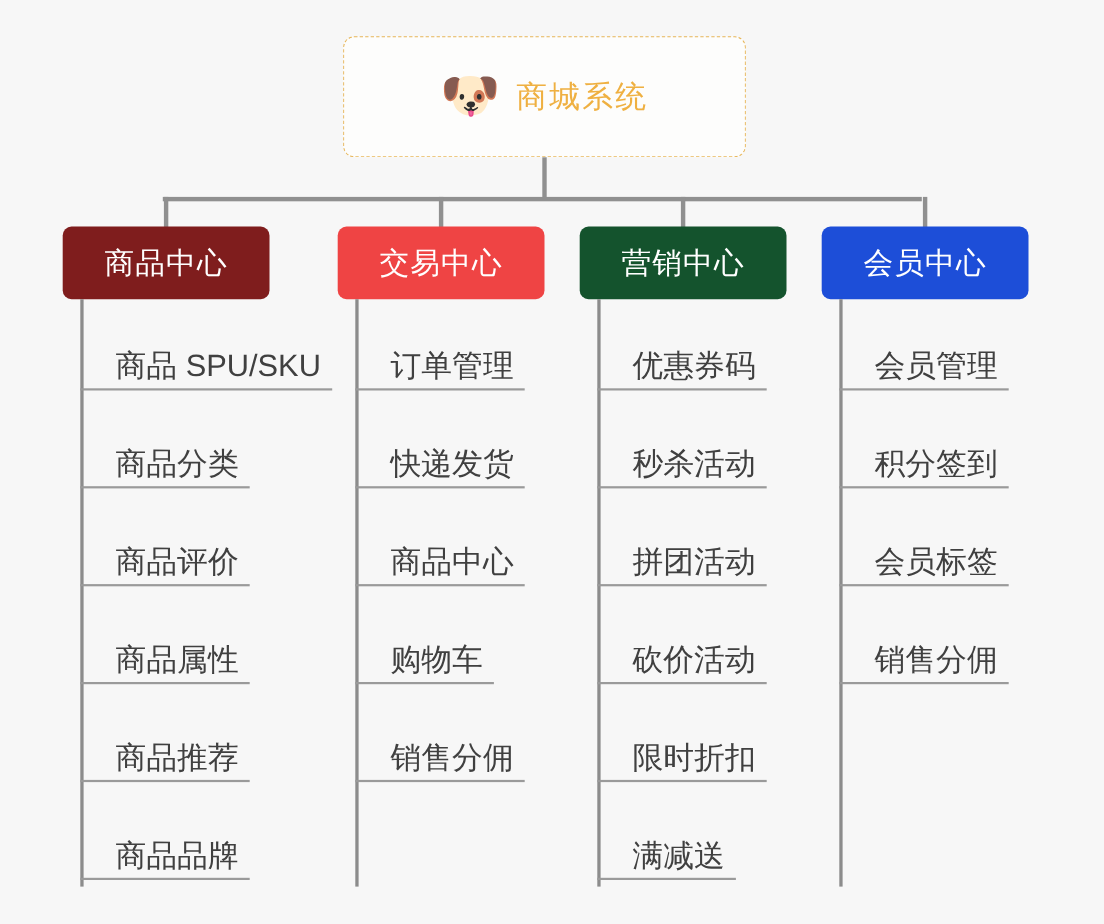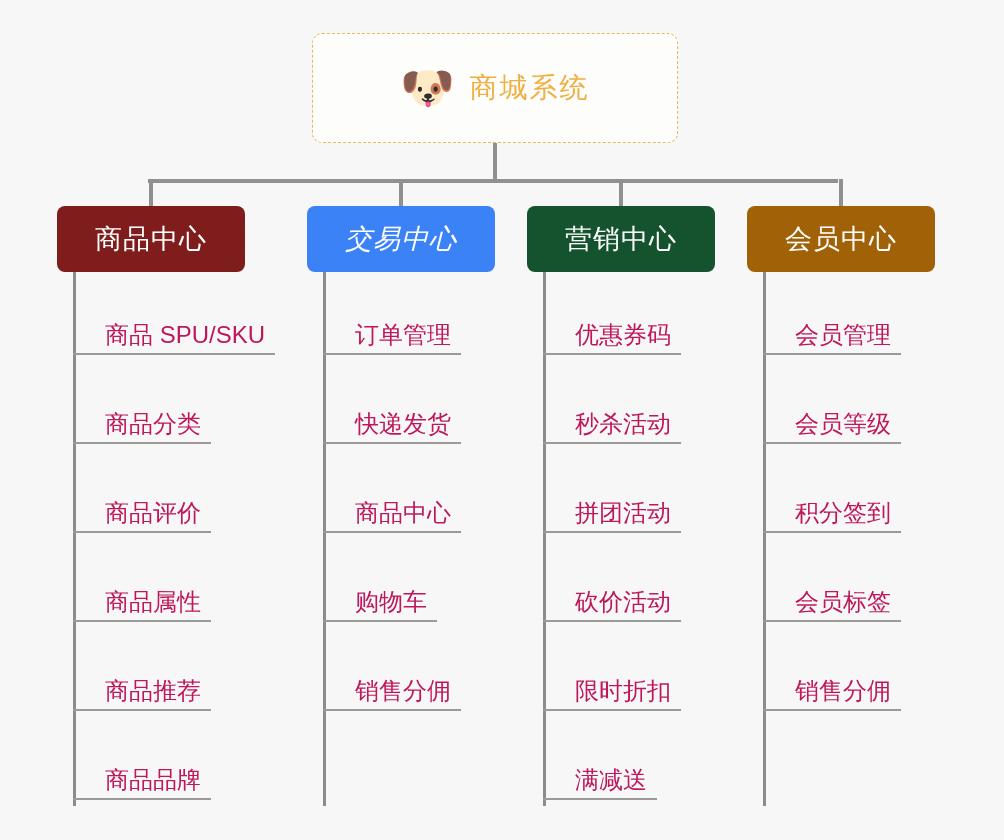"交易中心" div.cat-box { background: #3b82f6 -> #ef4444; font-style: italic -> none }
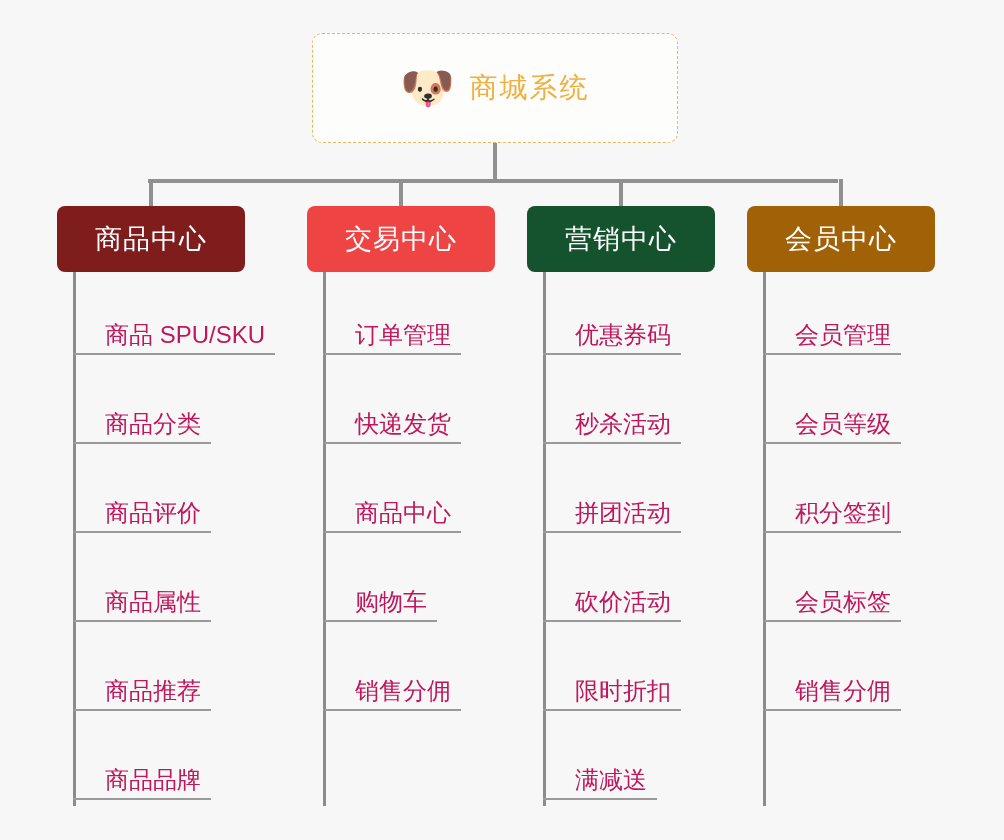"会员中心" div.cat-box { background: #a16207 -> #1d4ed8 }
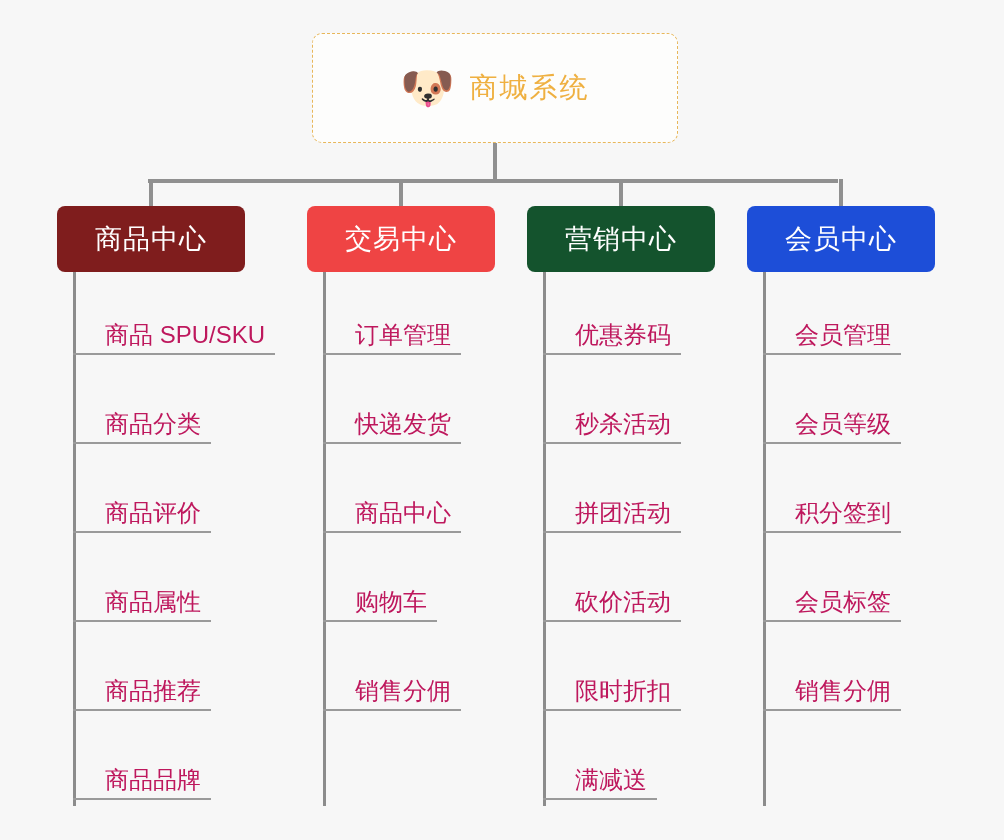"商品 SPU/SKU" .leaf-label { color: #be185d -> #404040; font-size: 24px -> 28px }
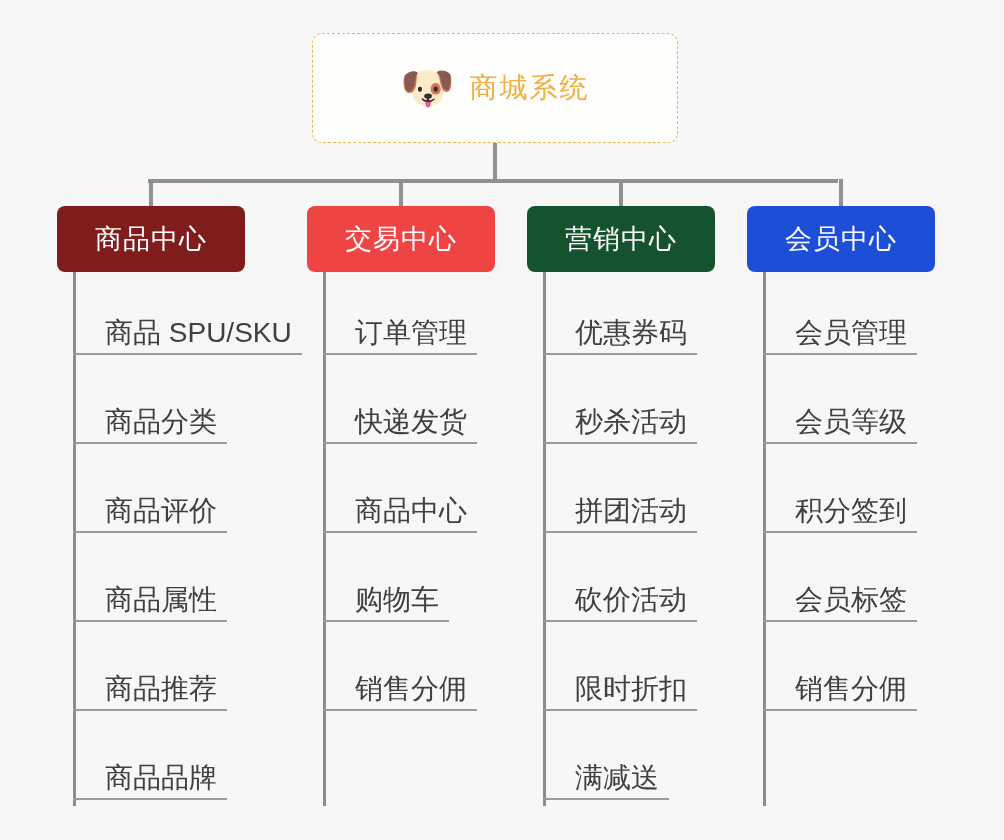"会员等级" div.leaf { html: <div> <span>会员等级</span> </div> -> none }
